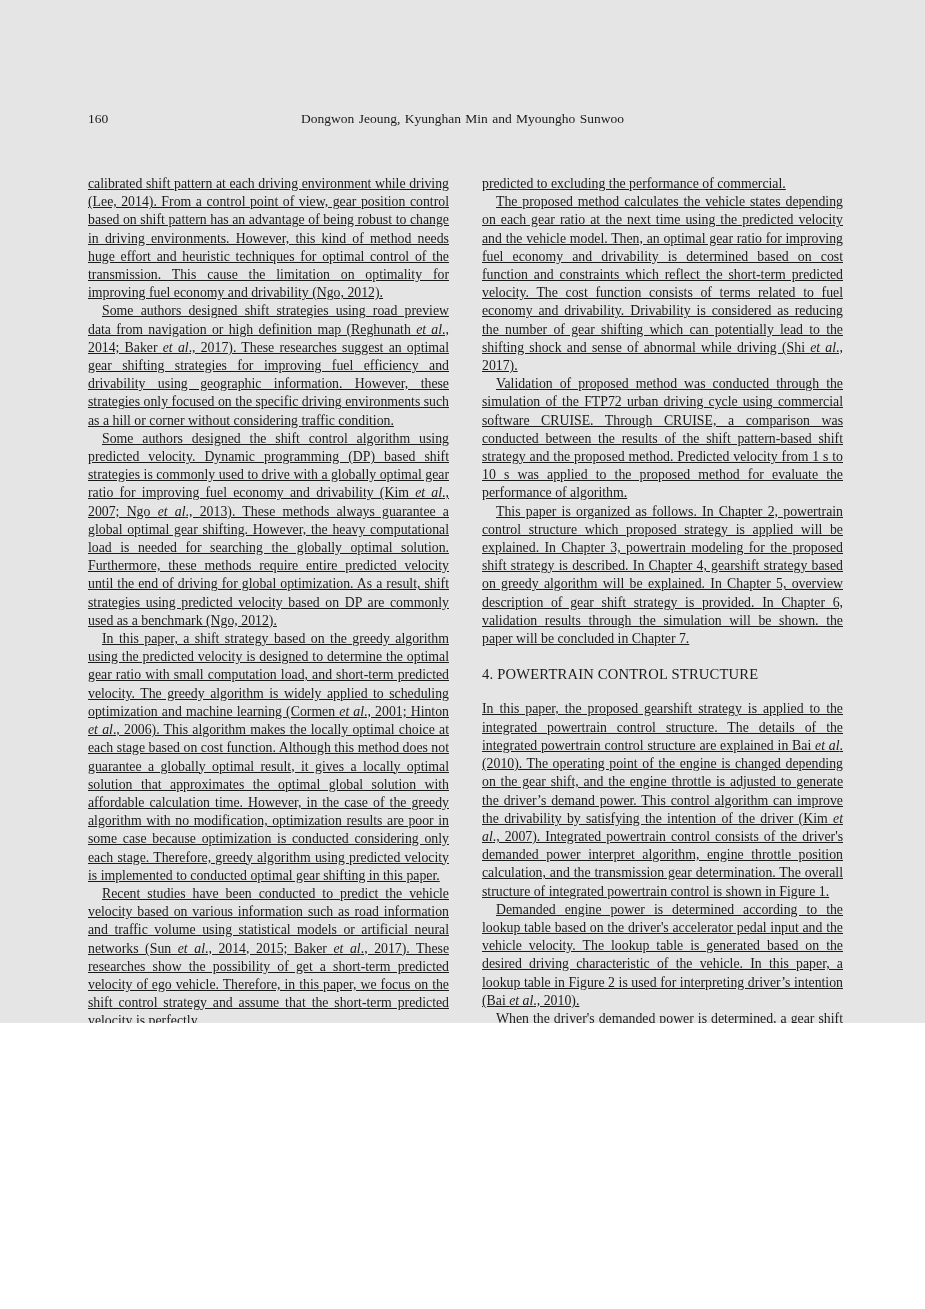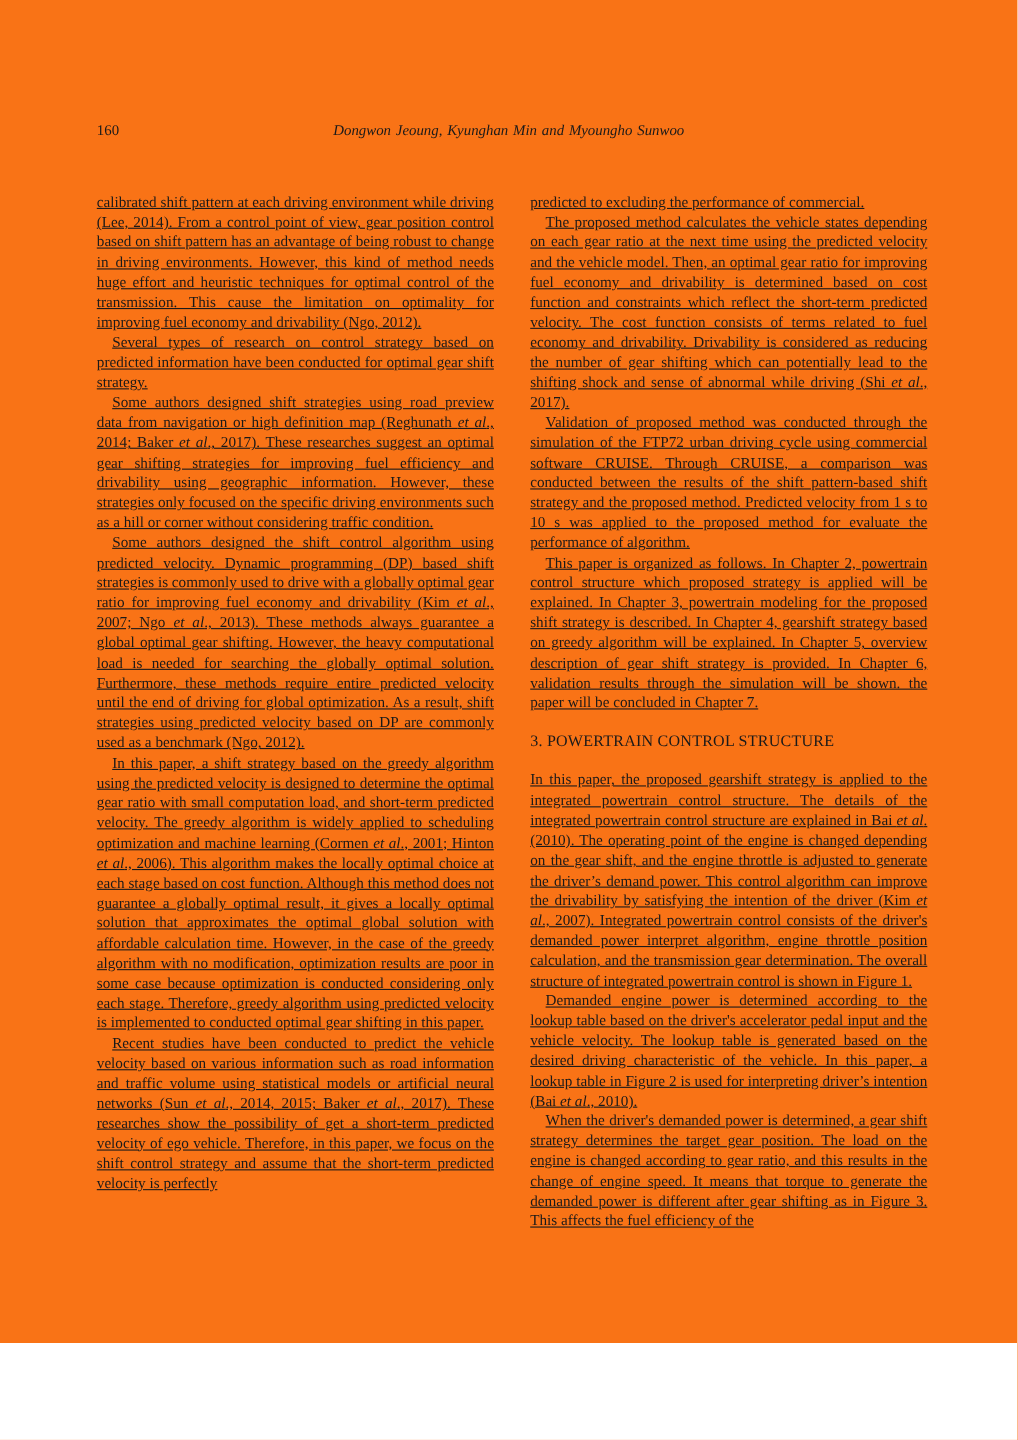"160" .page { background: #f97316 -> #e5e5e5; height: 1221px -> 1023px }
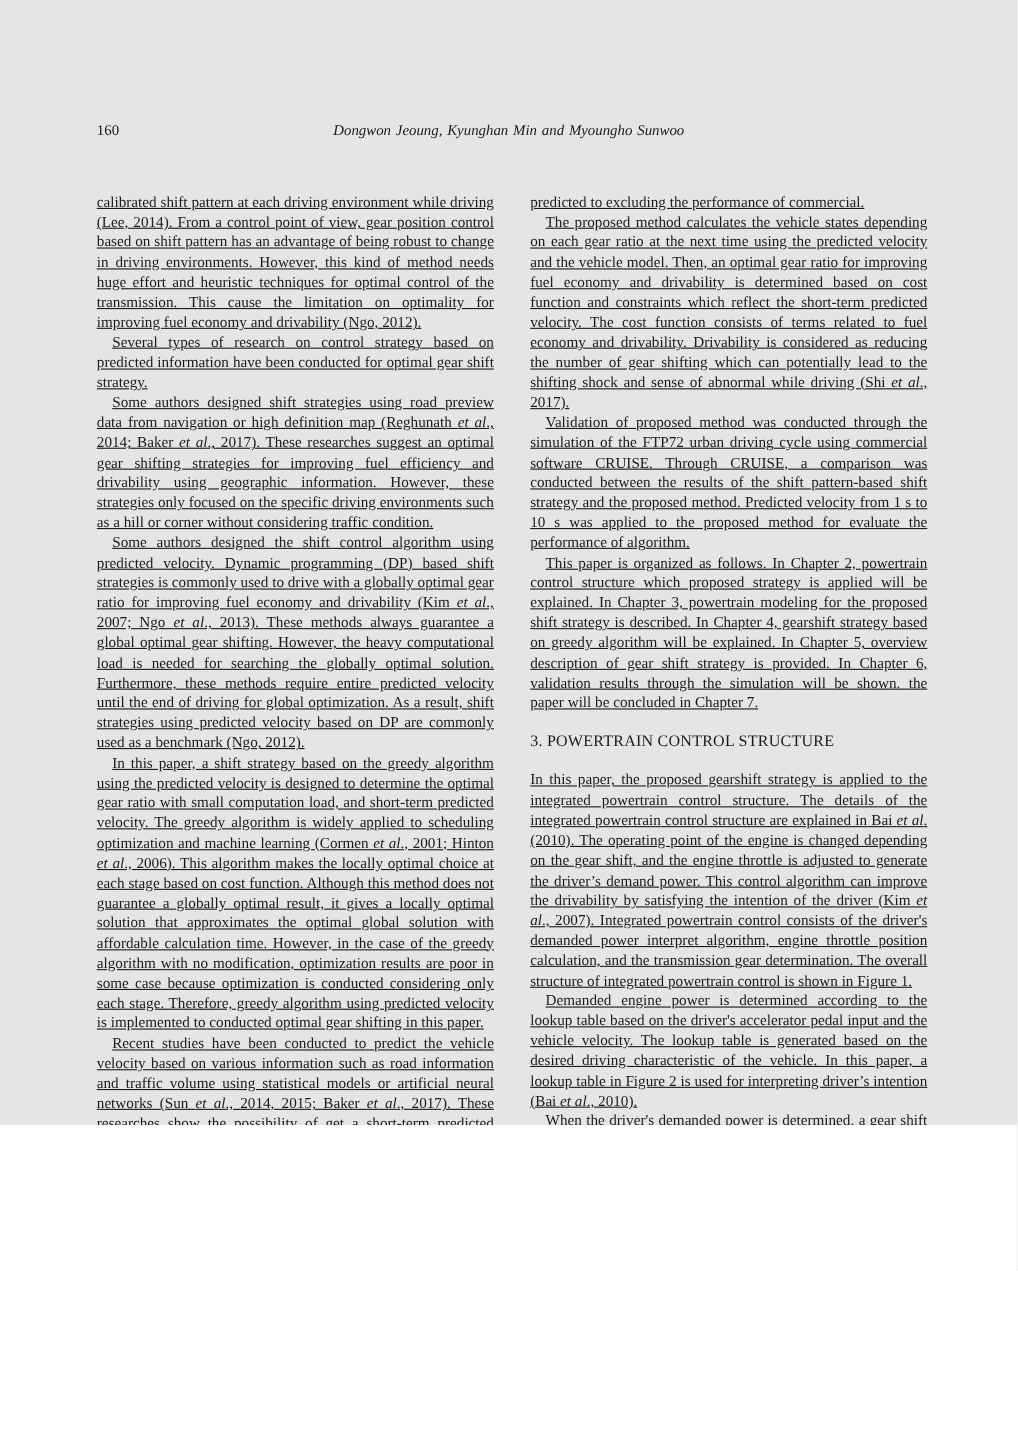"Dongwon Jeoung, Kyunghan Min and" .running-head { font-style: italic -> none }
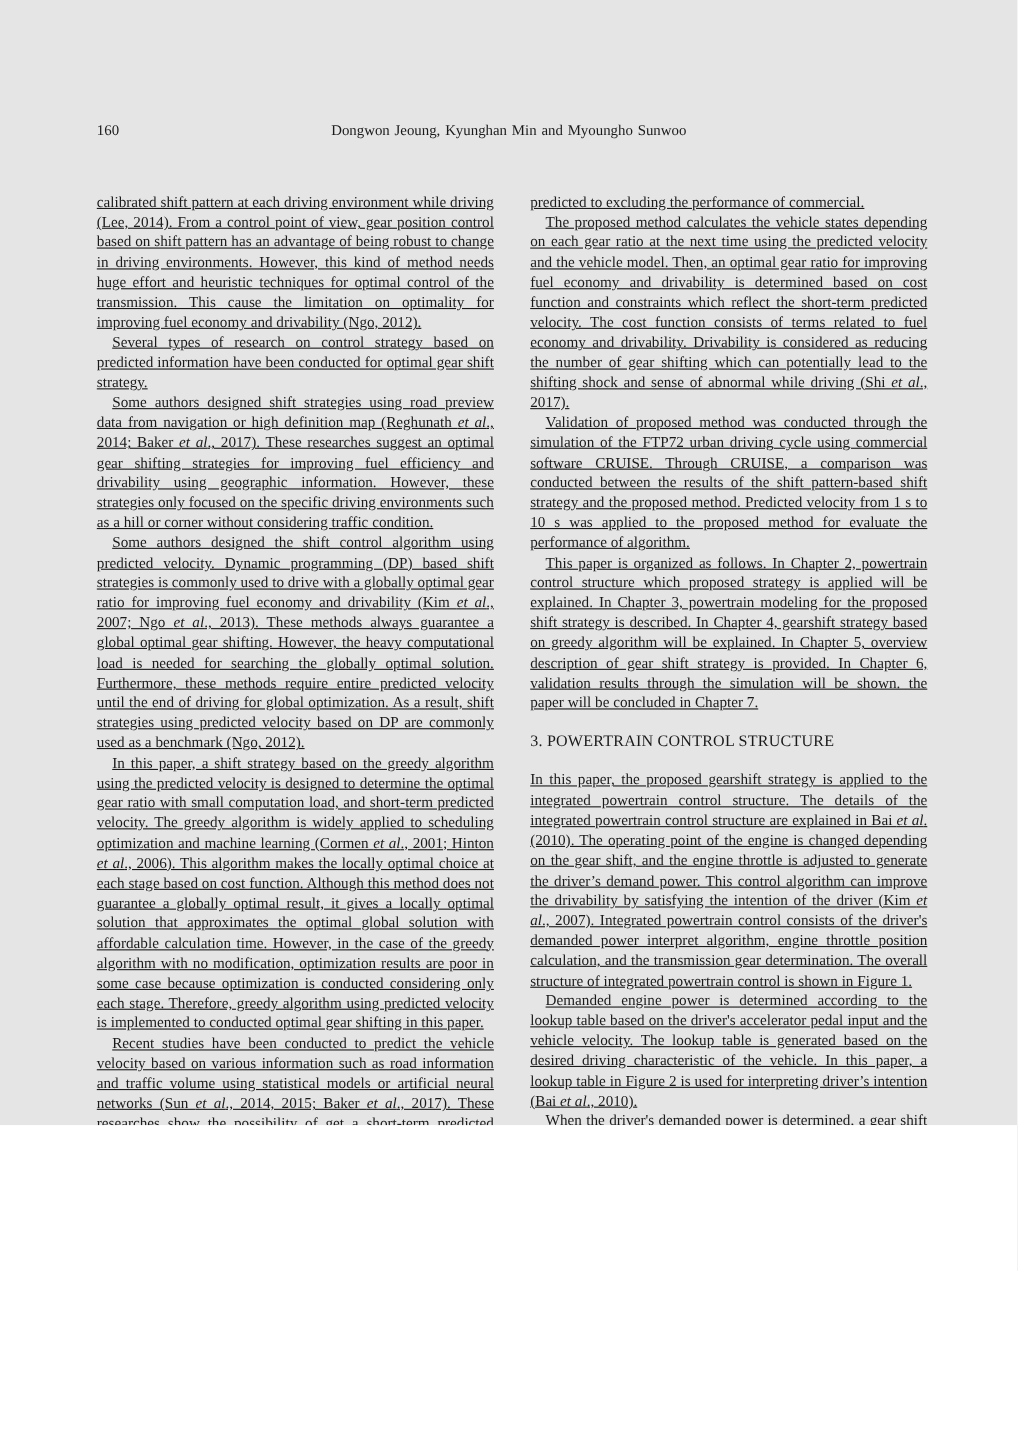"Several types of research on" p.para { html: <p>Several types of research on control strategy based on predicted information have been conducted for optimal gear shift strategy.</p> -> none }
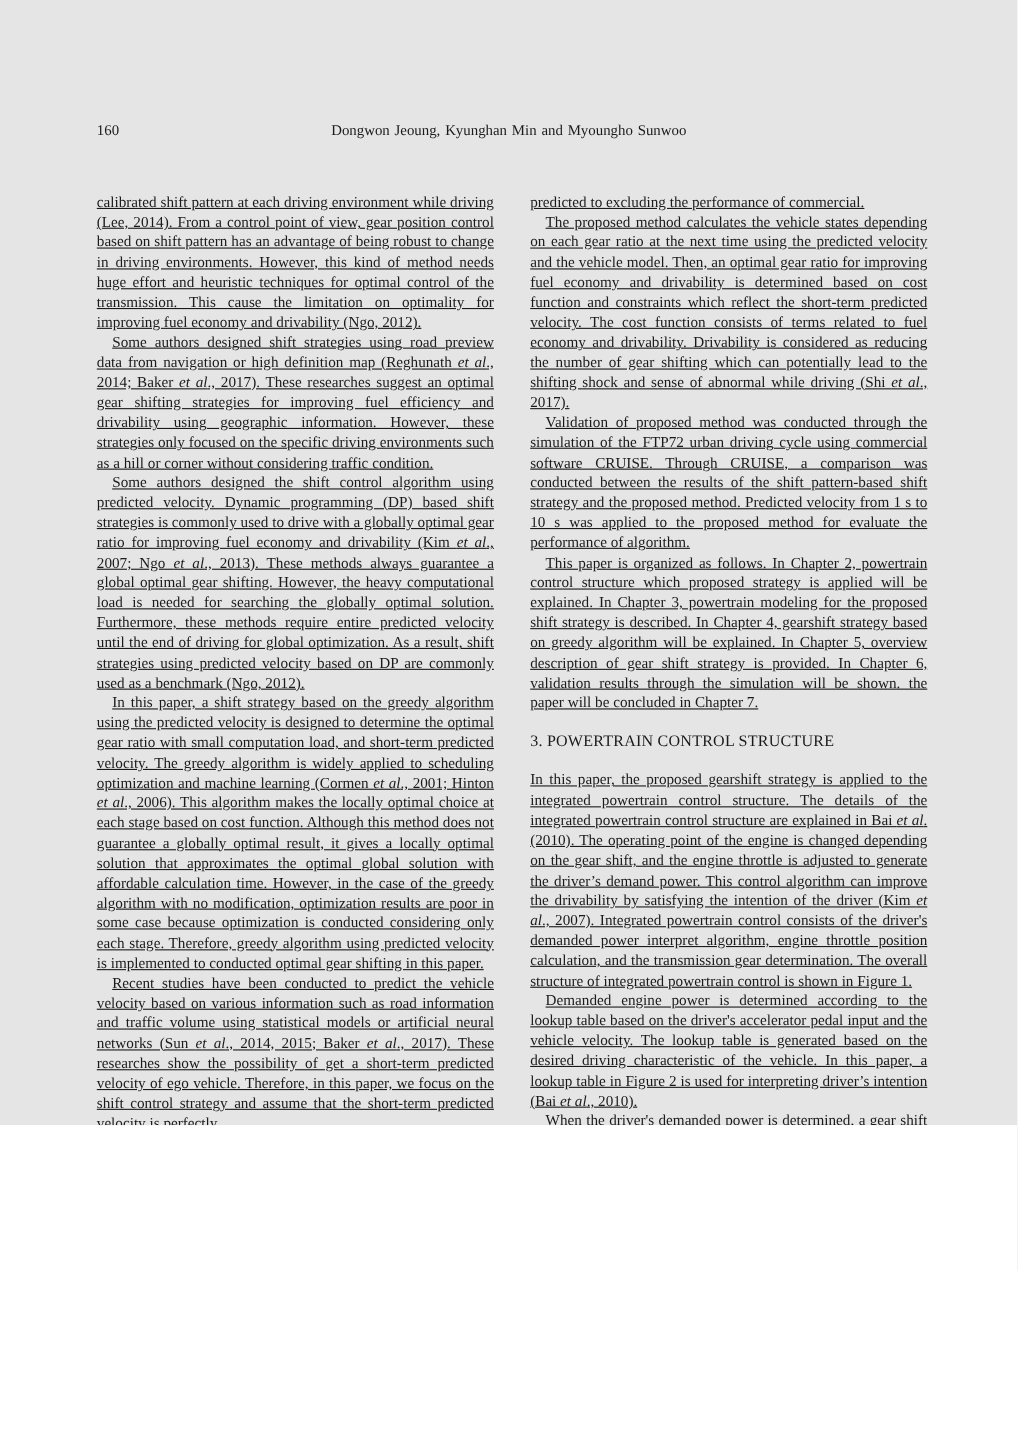"3. POWERTRAIN CONTROL STRUCTURE" h2.section-heading { text: 3 -> 4 }
